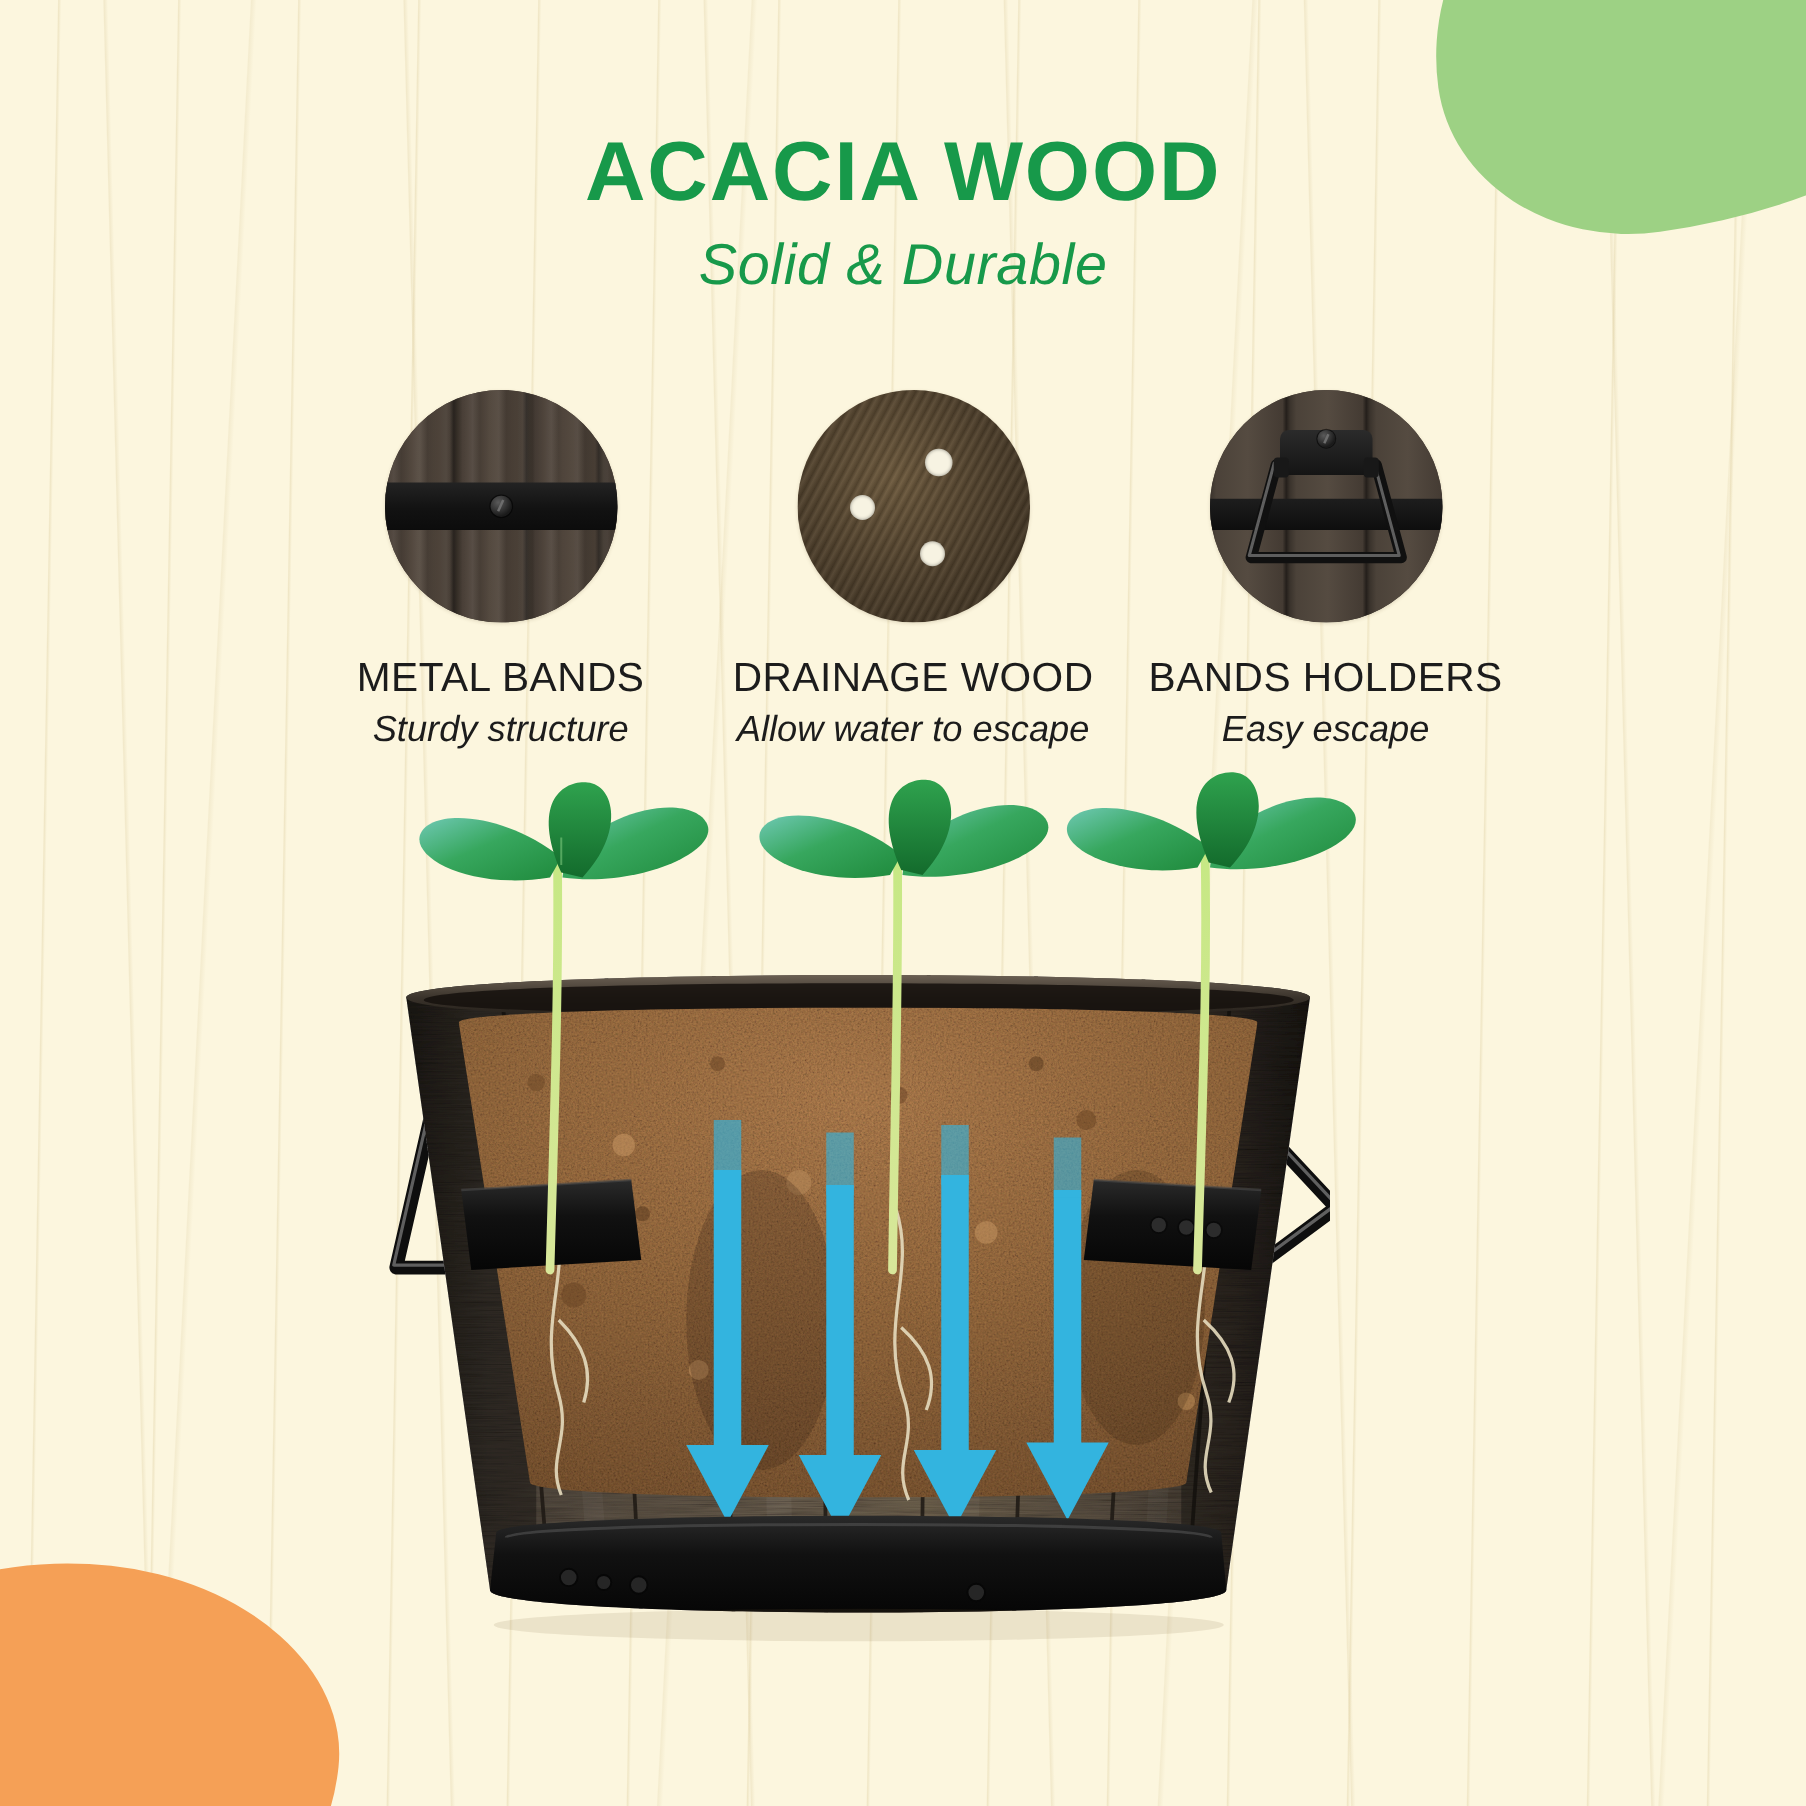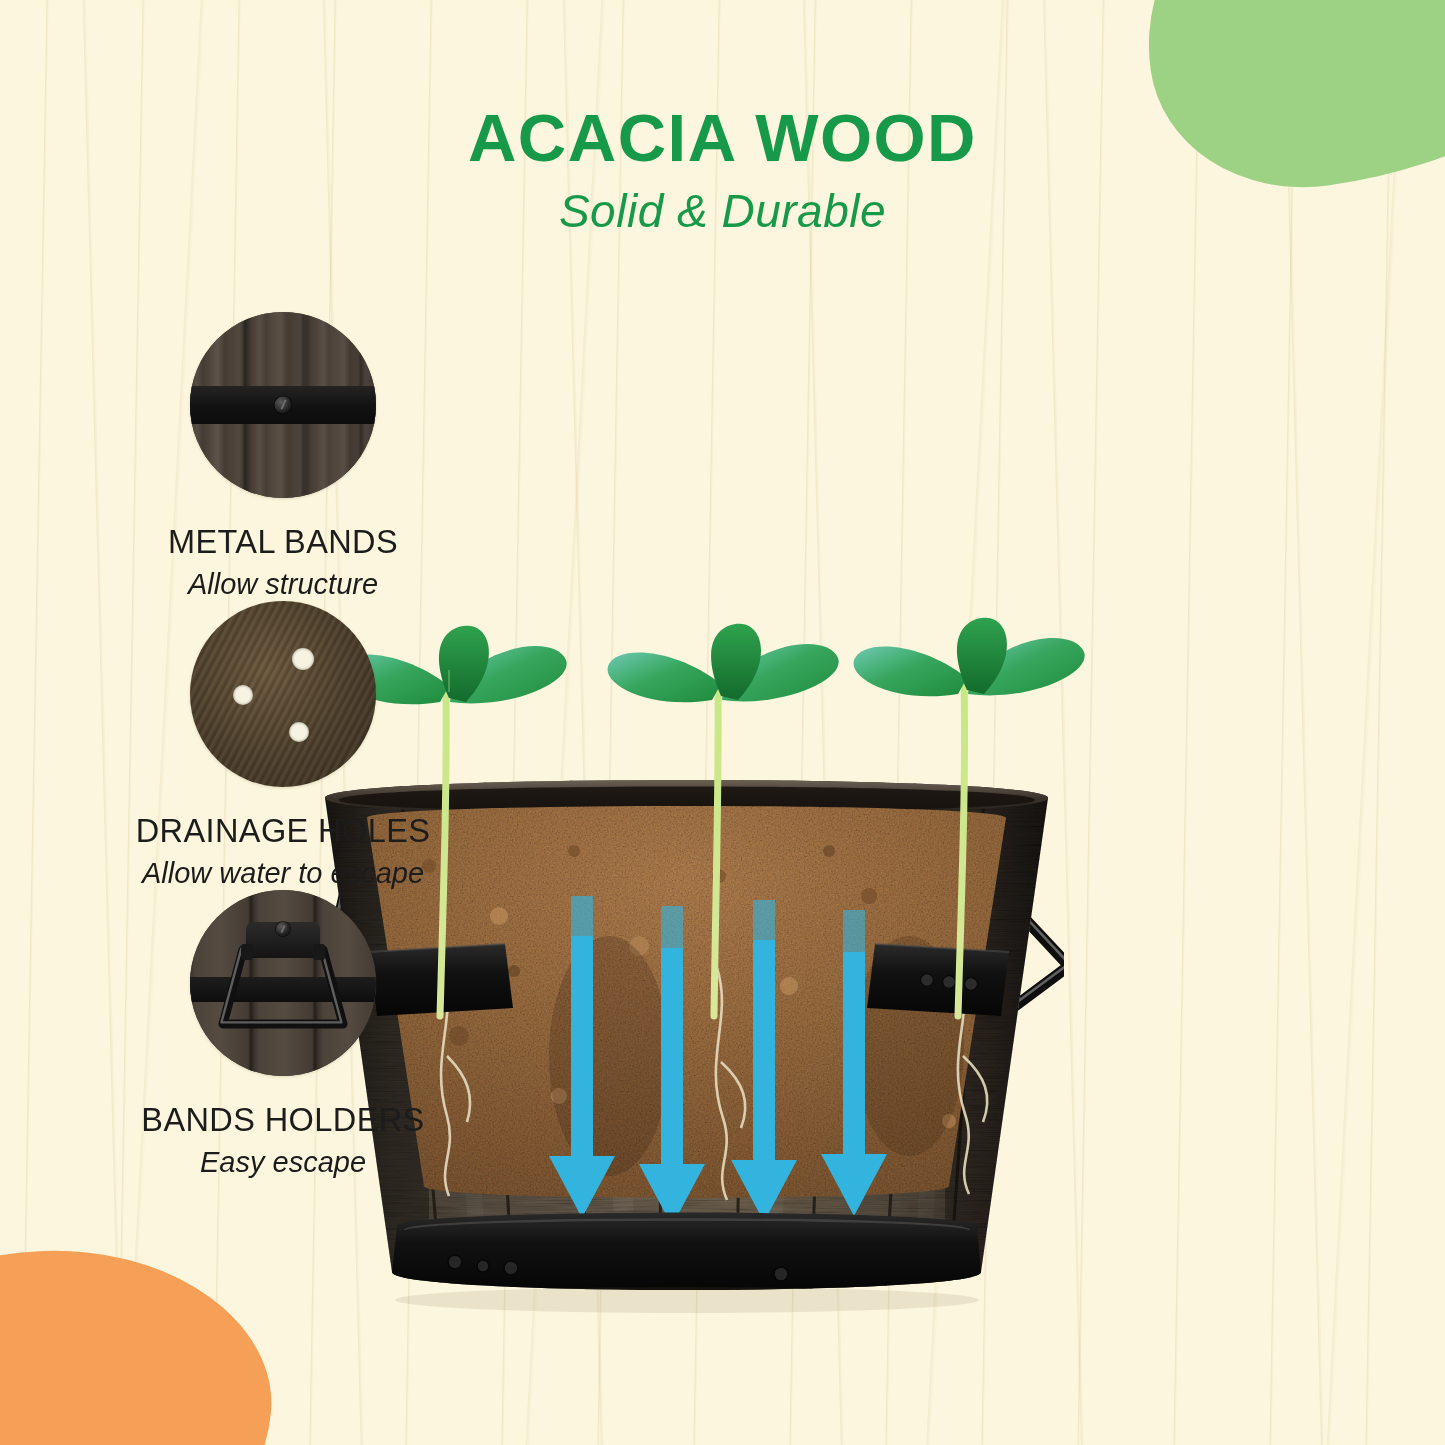"METAL BANDS" .features { flex-direction: column -> none; justify-content: flex-end -> center }
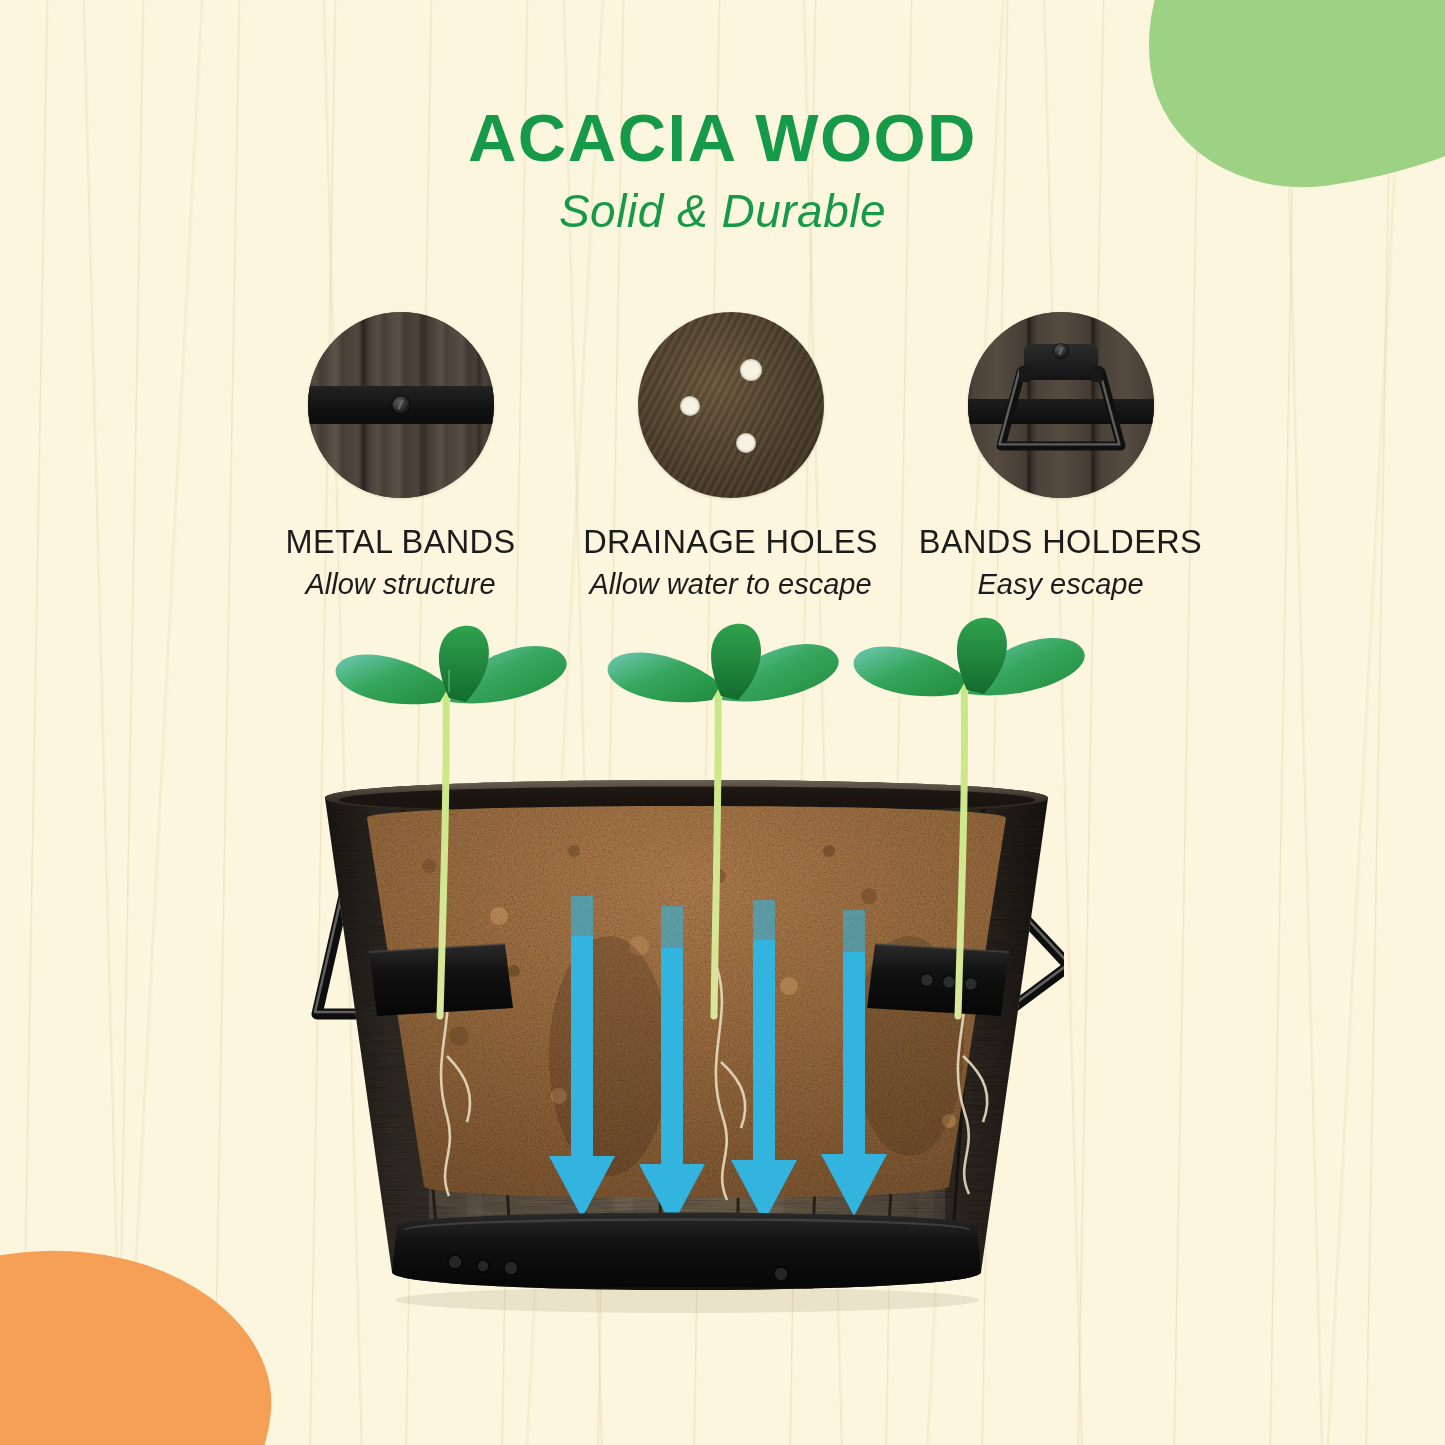"DRAINAGE HOLES" div.f-name { text: HOLES -> WOOD }
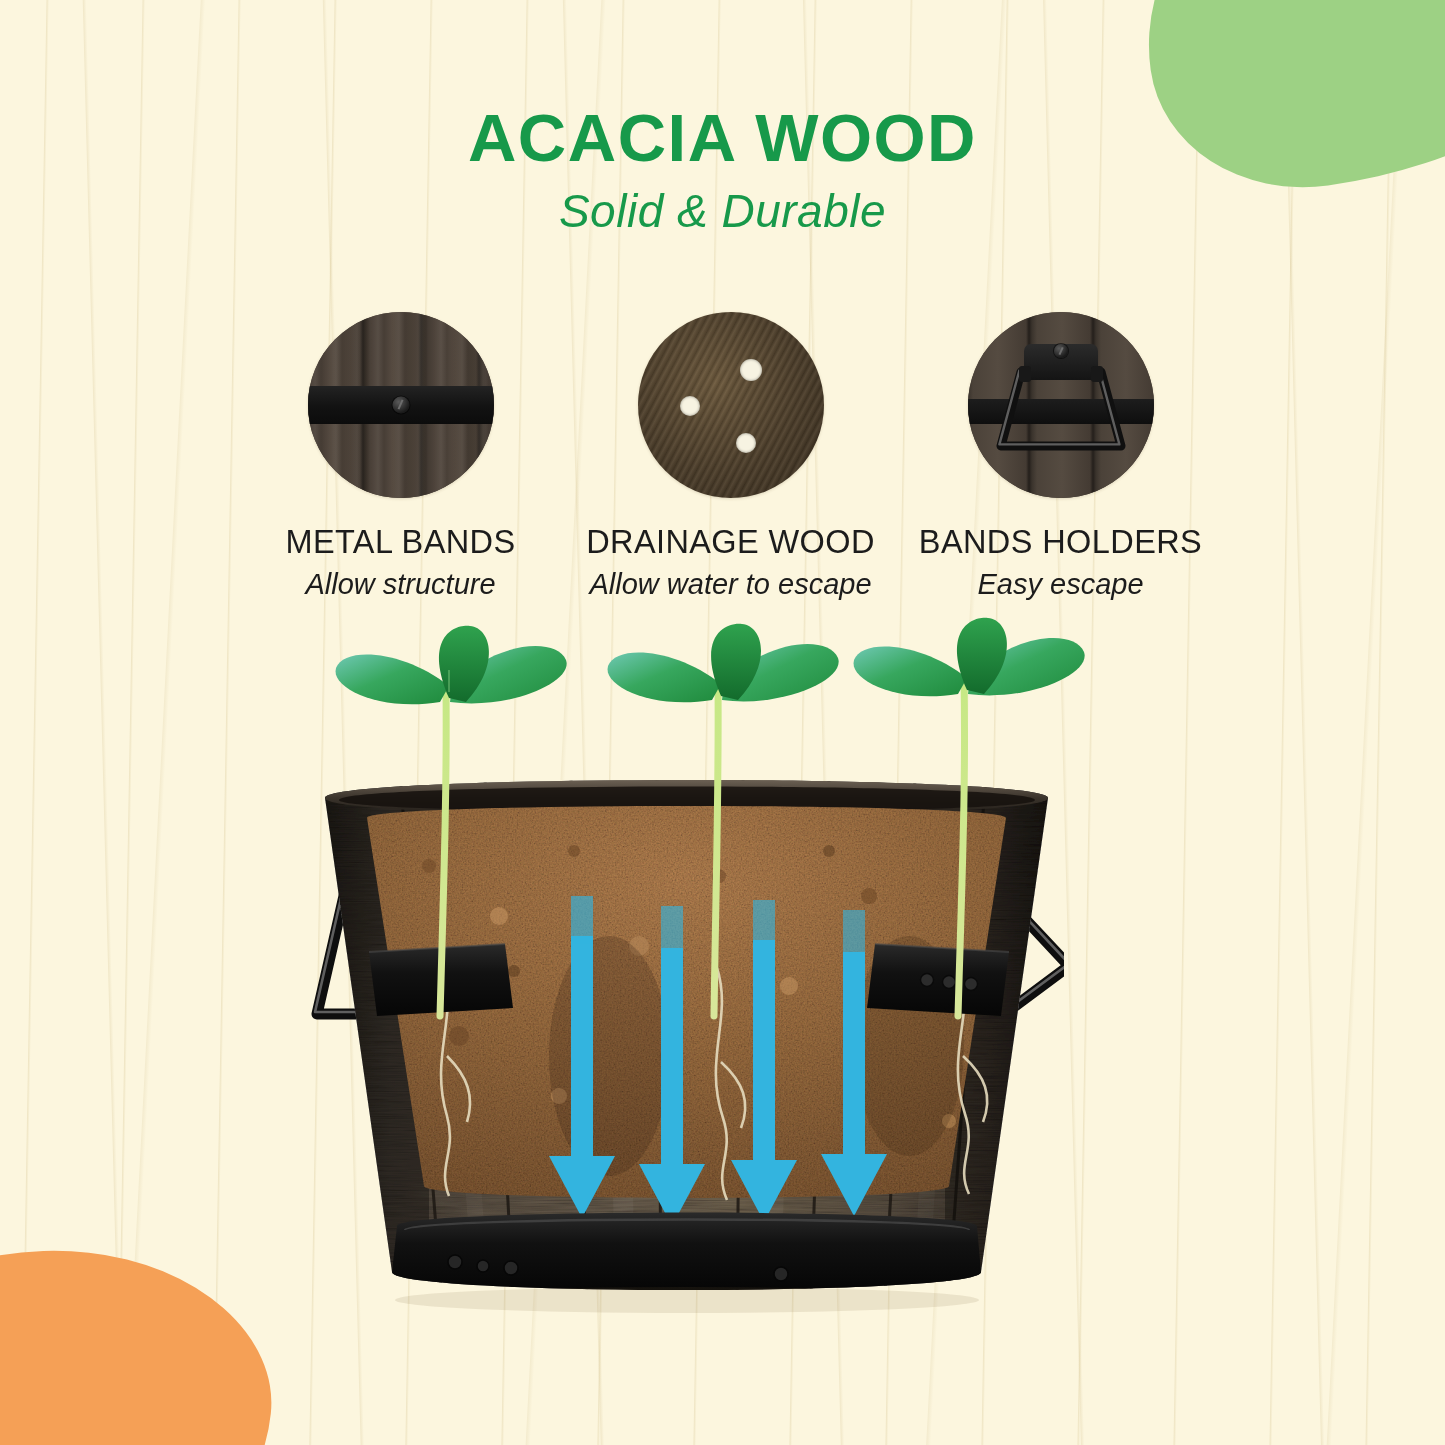"Allow structure" div.f-desc { text: Allow -> Sturdy }
